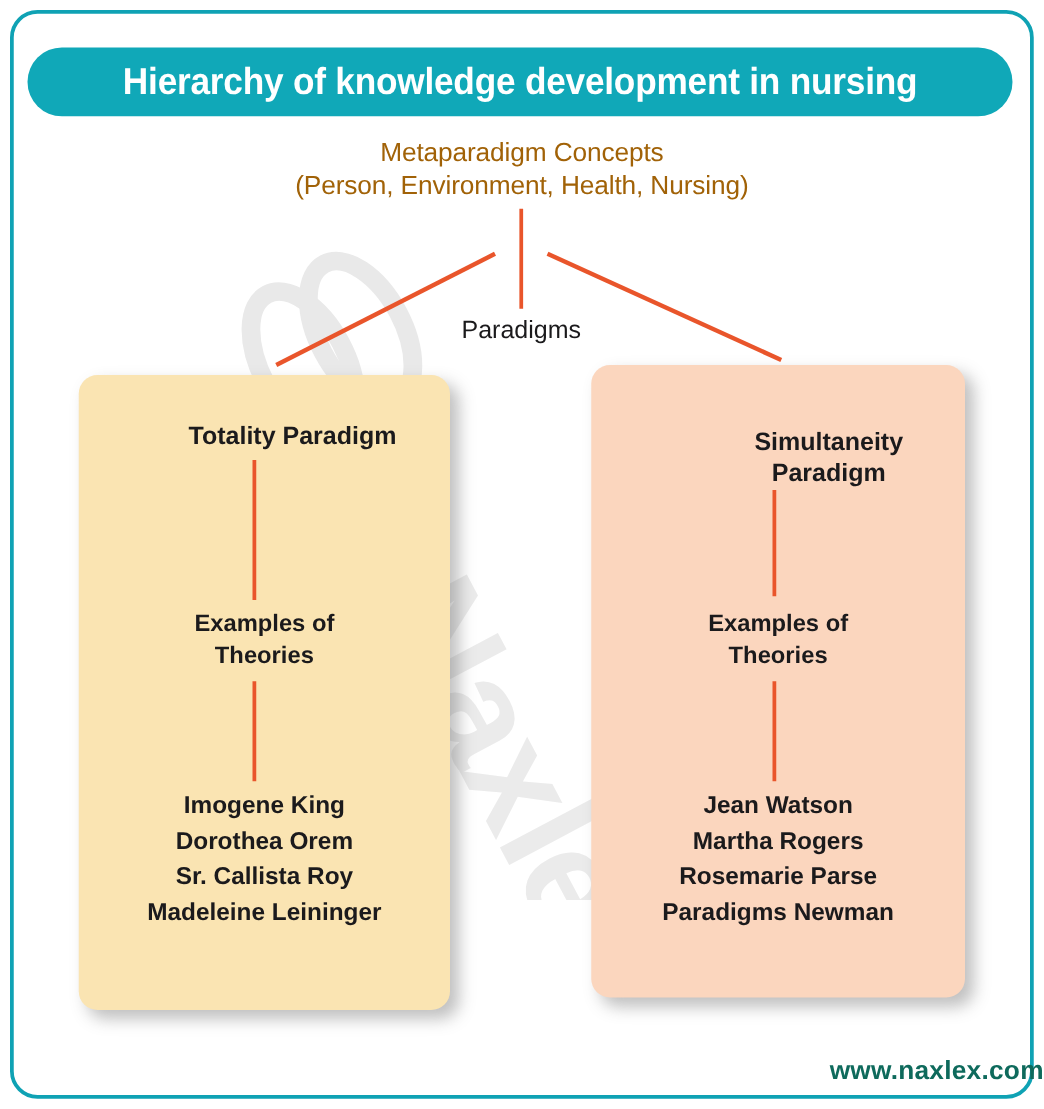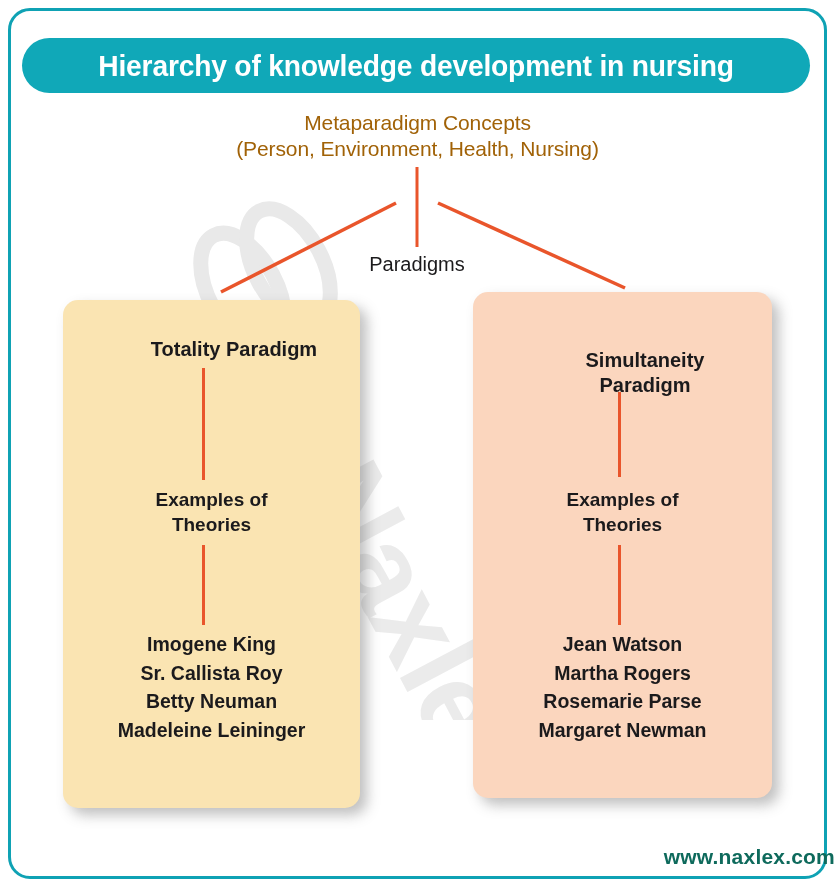"Simultaneity" #box-simultaneity .box-heading { margin-left: none -> 18px; top: 56px -> 50px }
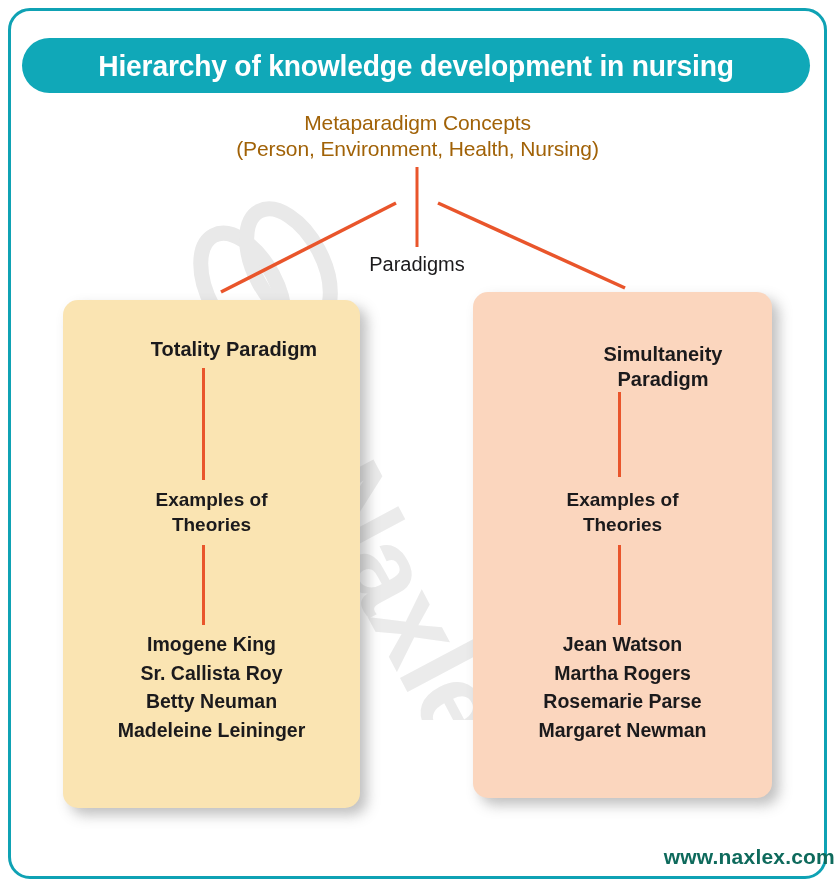"Dorothea Orem" li { html: none -> <li>Dorothea Orem</li> }
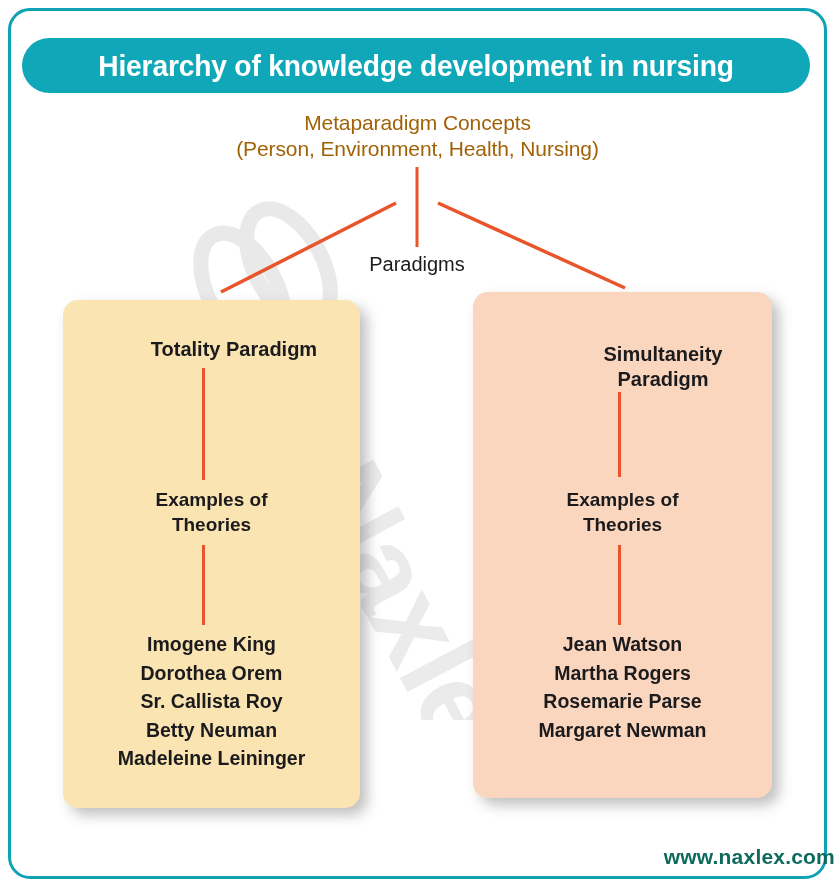"Betty Neuman" li { html: <li>Betty Neuman</li> -> none }
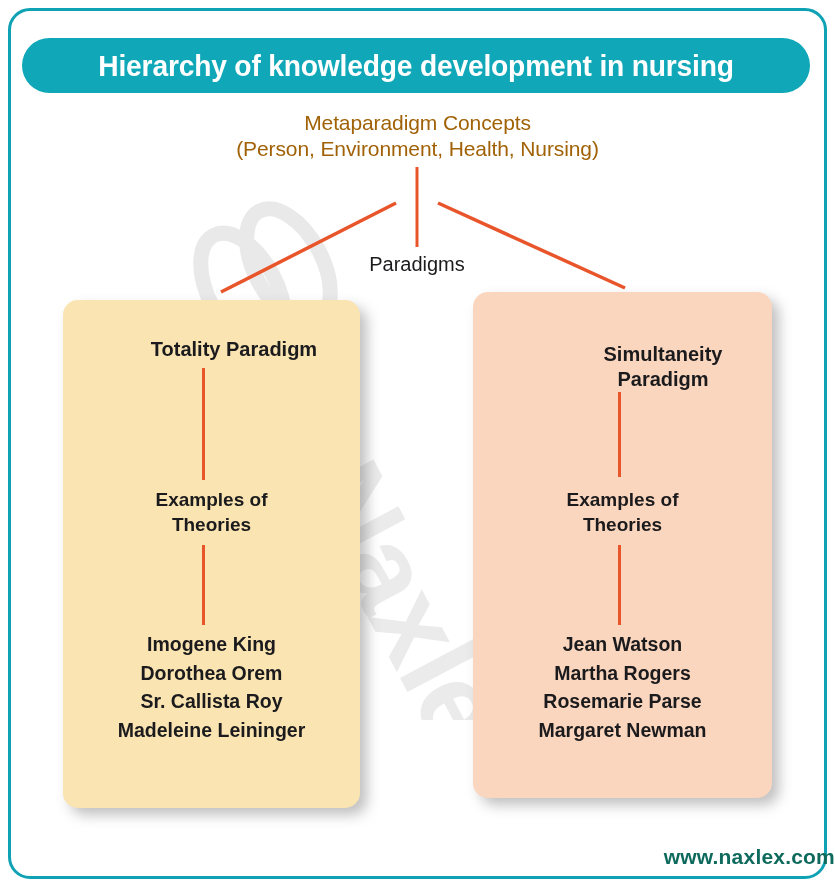"Margaret Newman" li { text: Margaret -> Paradigms }
